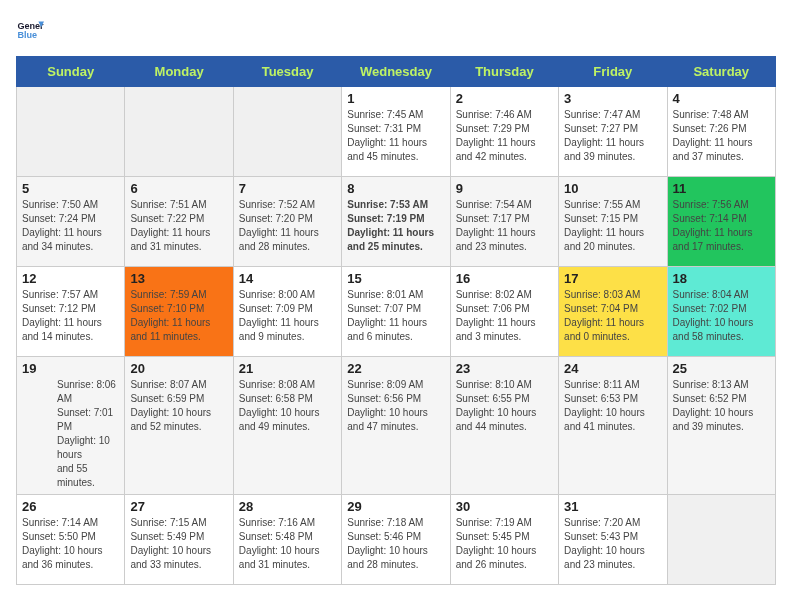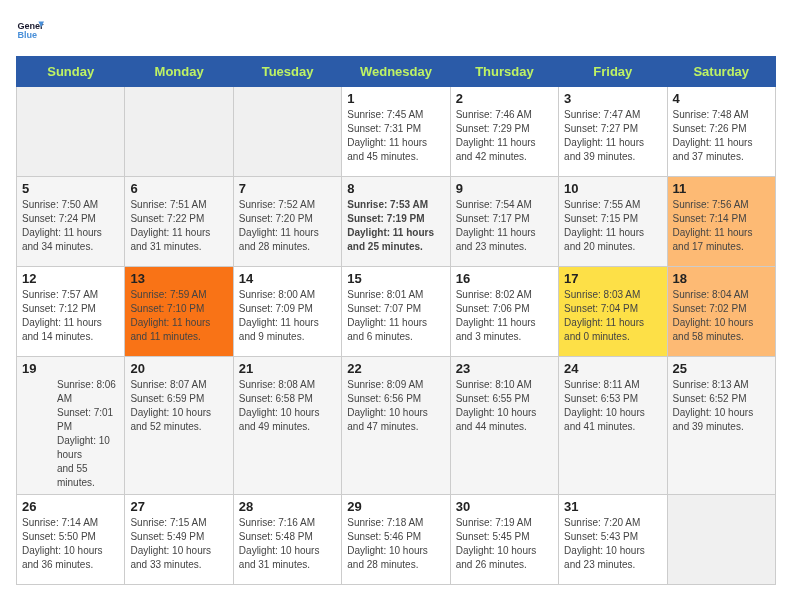"11" td { background-color: #fdba74 -> #22c55e }
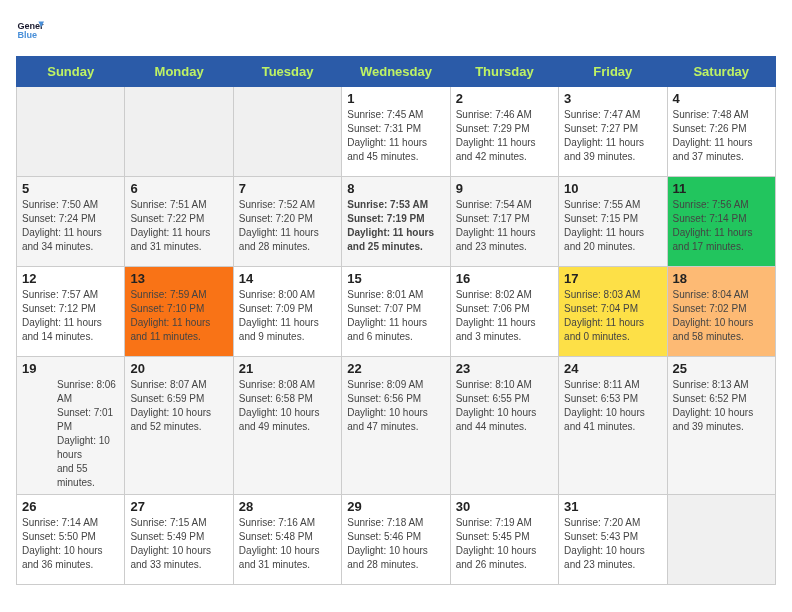"18" td { background-color: #fdba74 -> #5eead4 }
